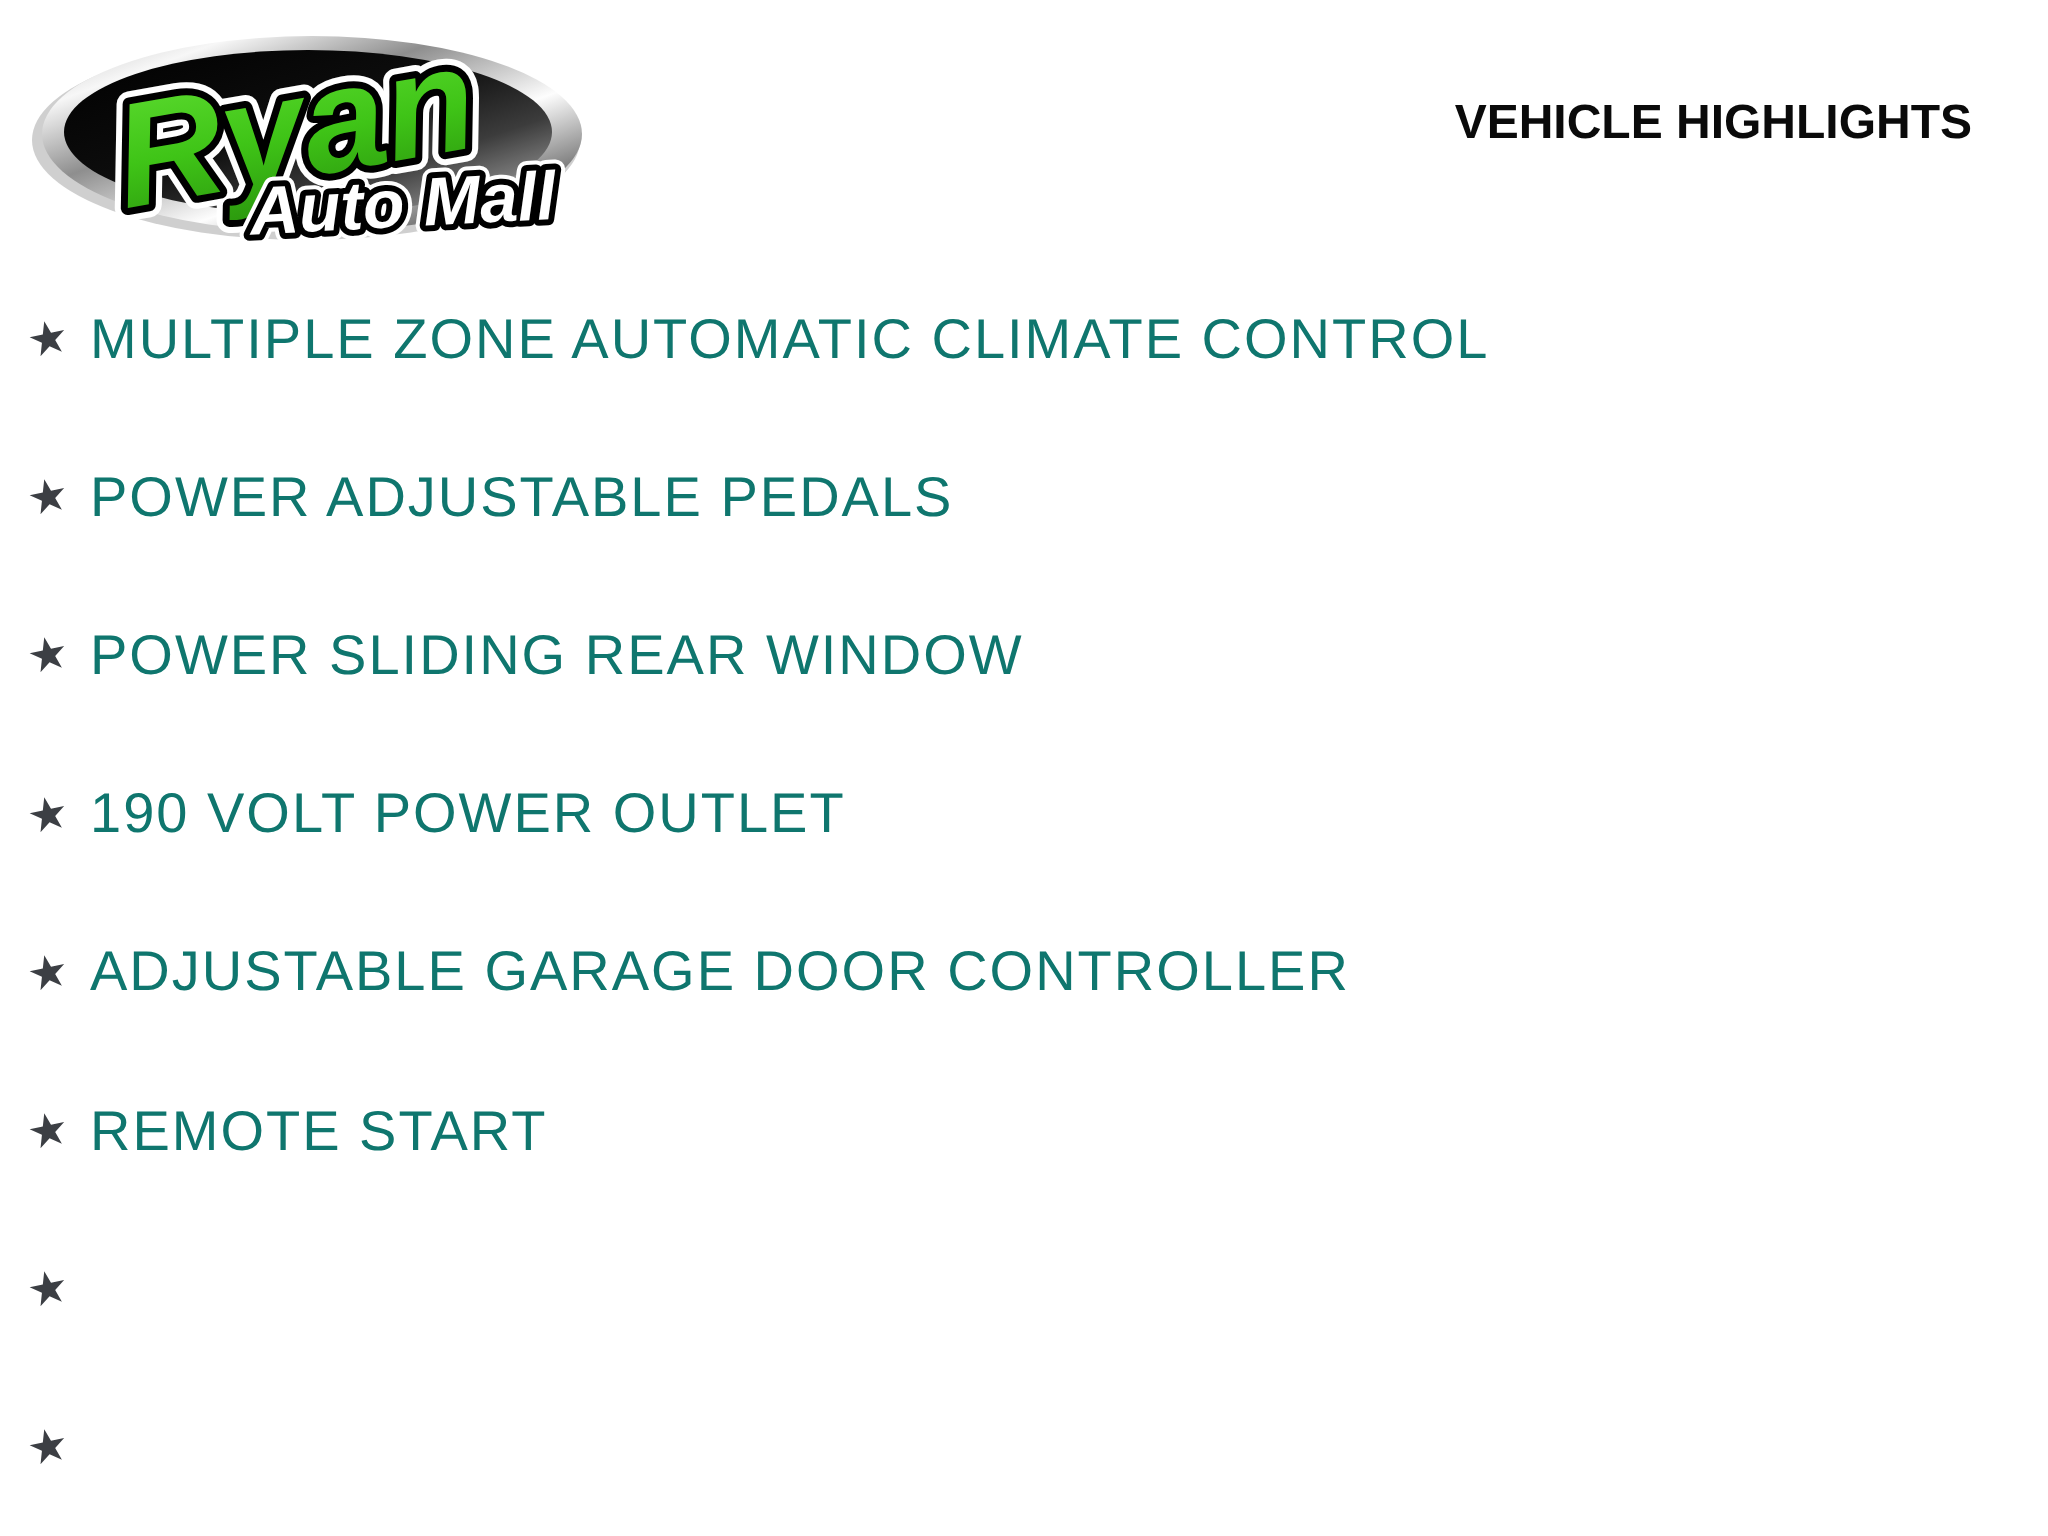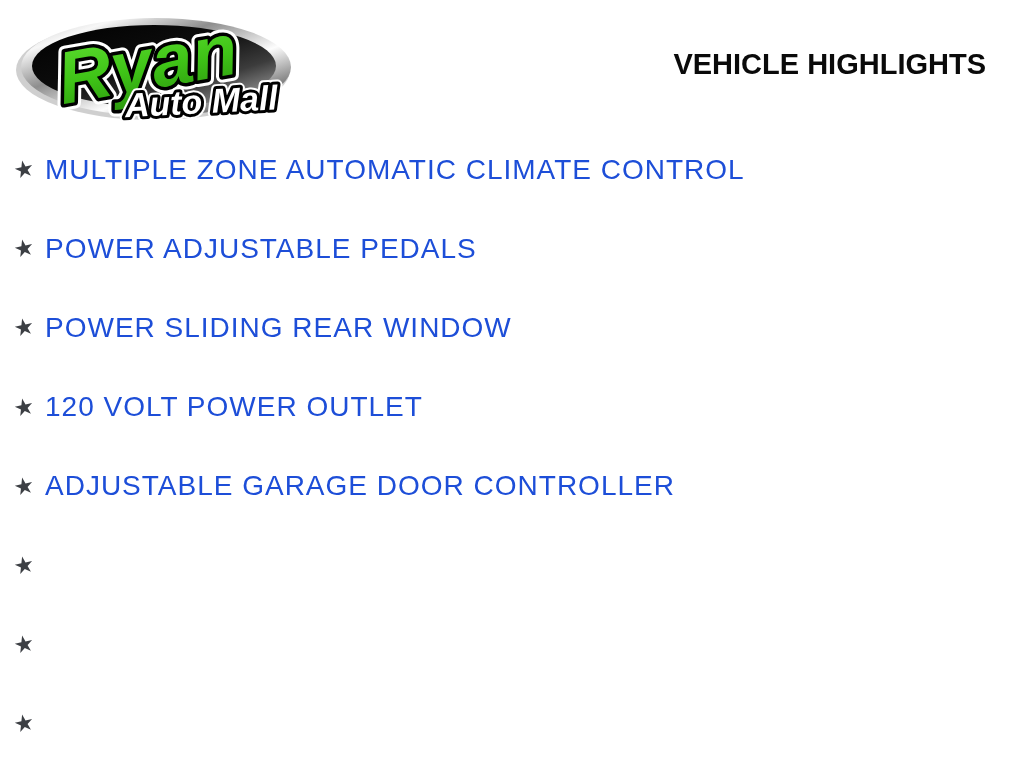"VEHICLE HIGHLIGHTS" .page-title { font-size: 29px -> 24px }
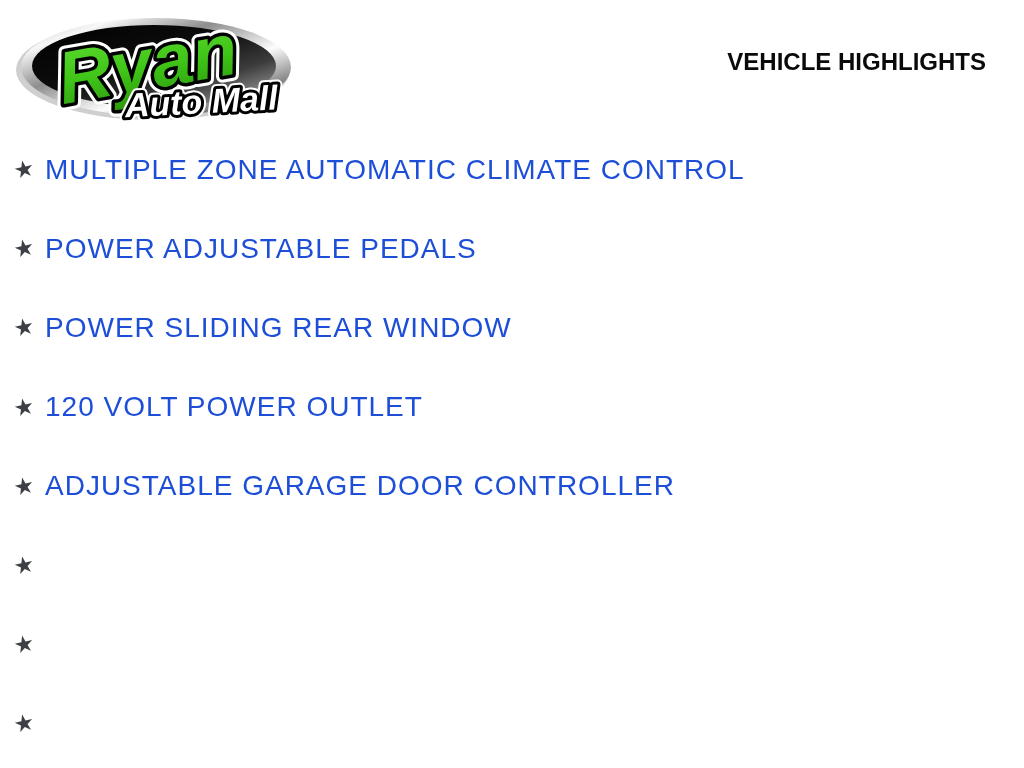"MULTIPLE ZONE AUTOMATIC CLIMATE CONTROL" .feature-label { color: #1d4ed8 -> #0f766e }
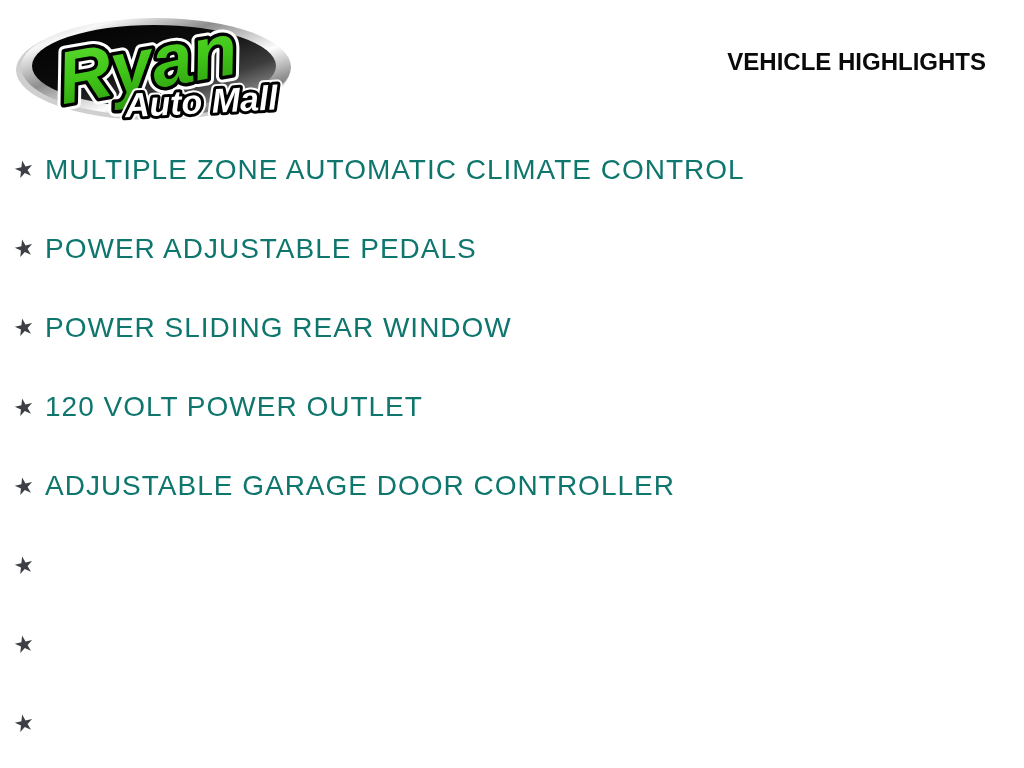"120 VOLT POWER OUTLET" span.feature-label { text: 120 -> 190 }
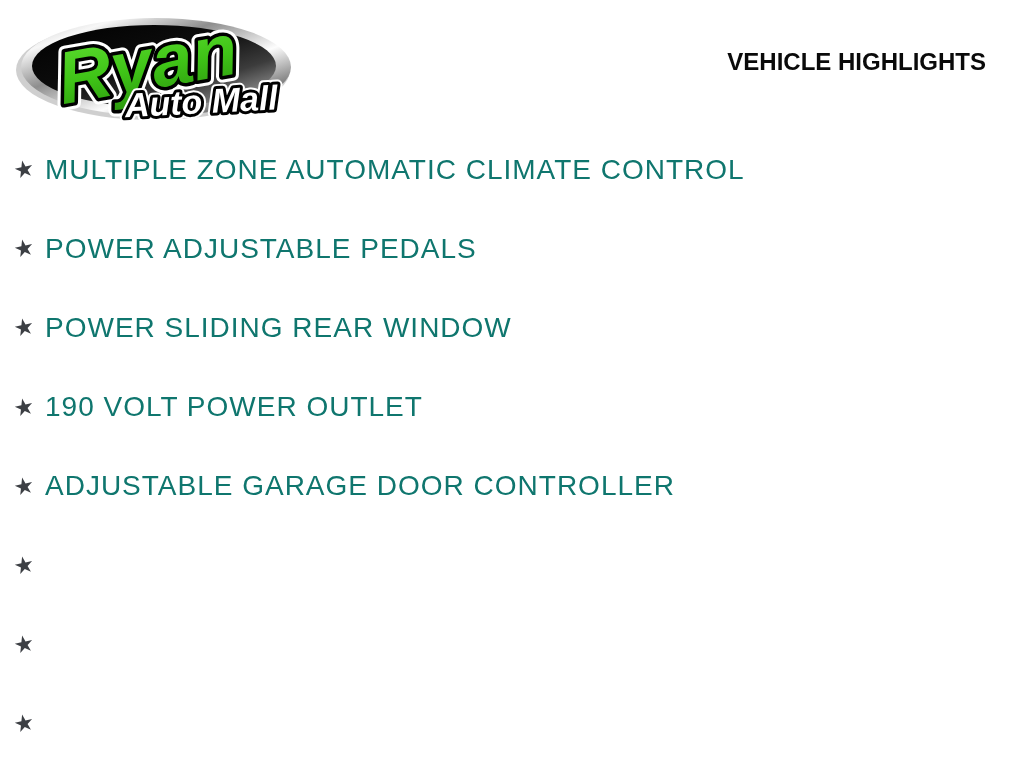"REMOTE START" span.feature-label { html: none -> <span>REMOTE START</span> }
